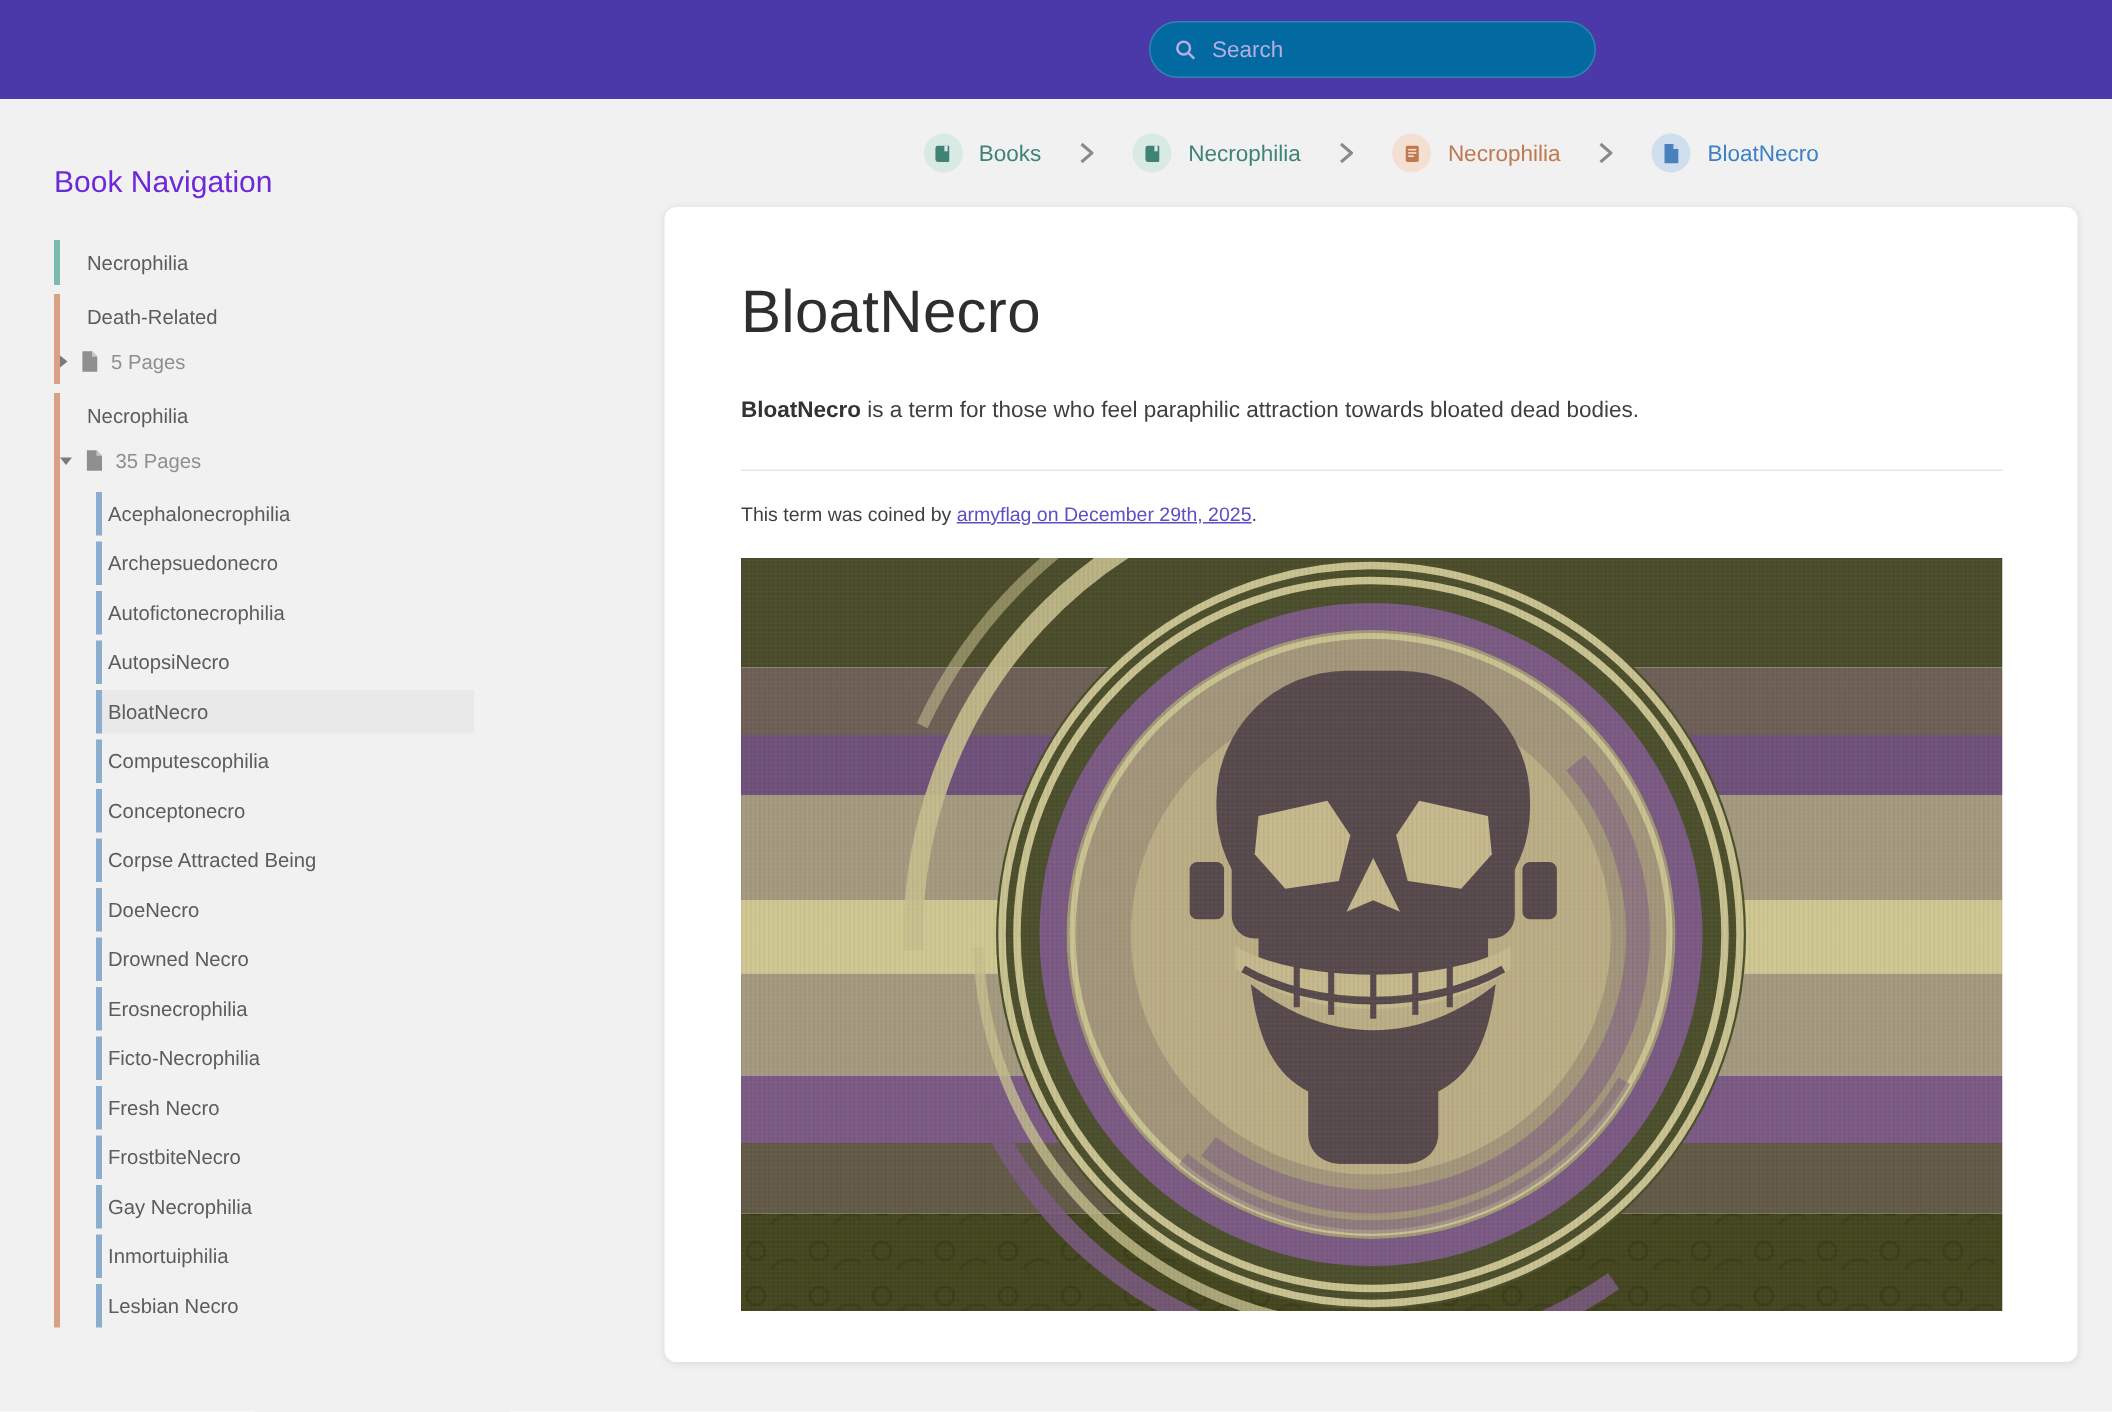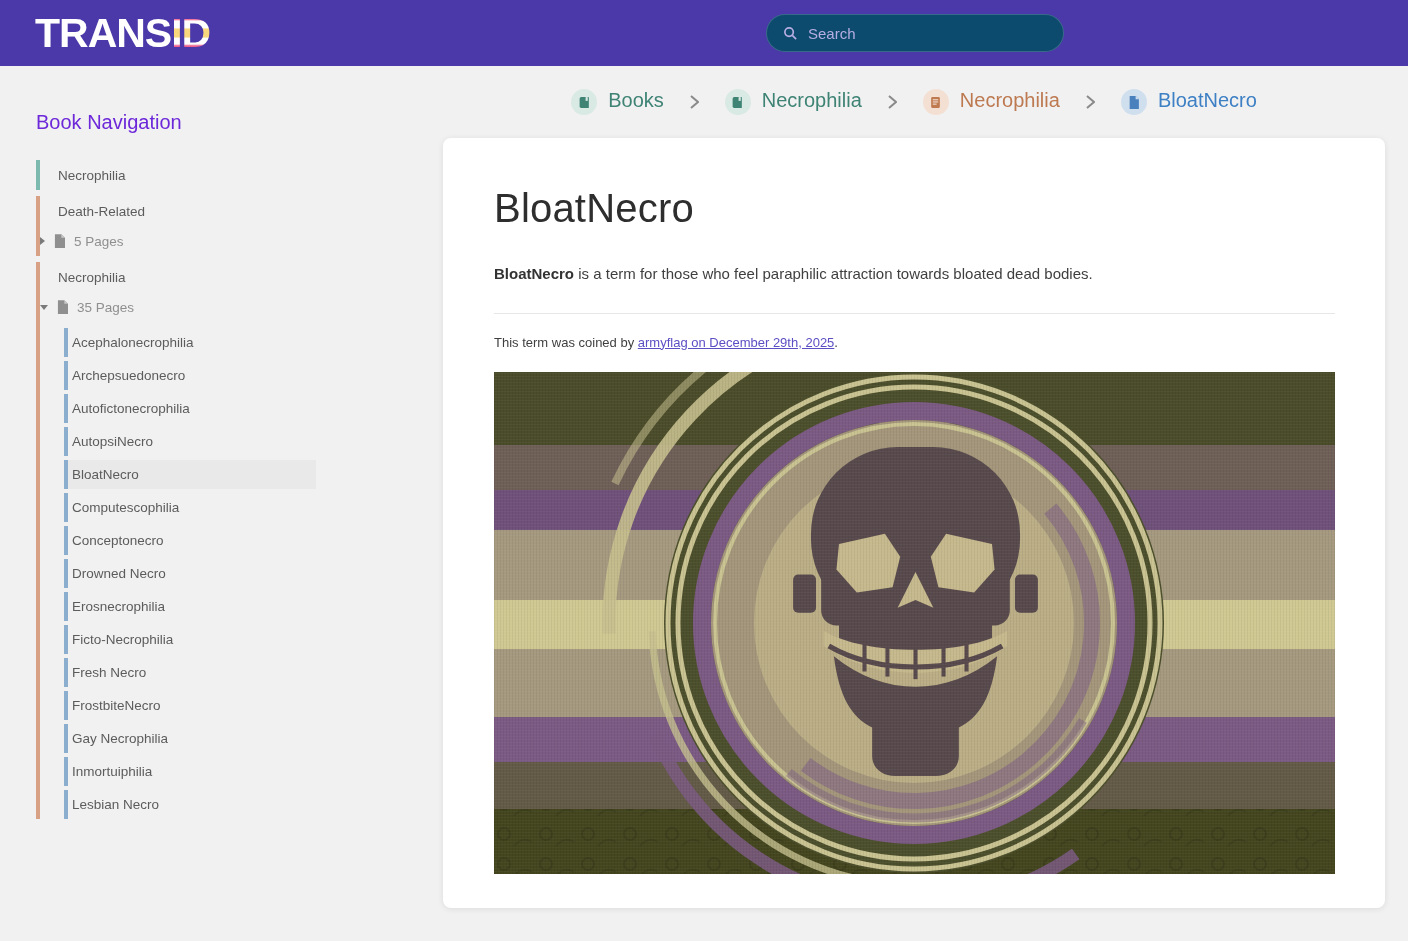"TRANSID" div.logo { html: <div> <span>TRANS</span><span>ID</span> </div> -> none }
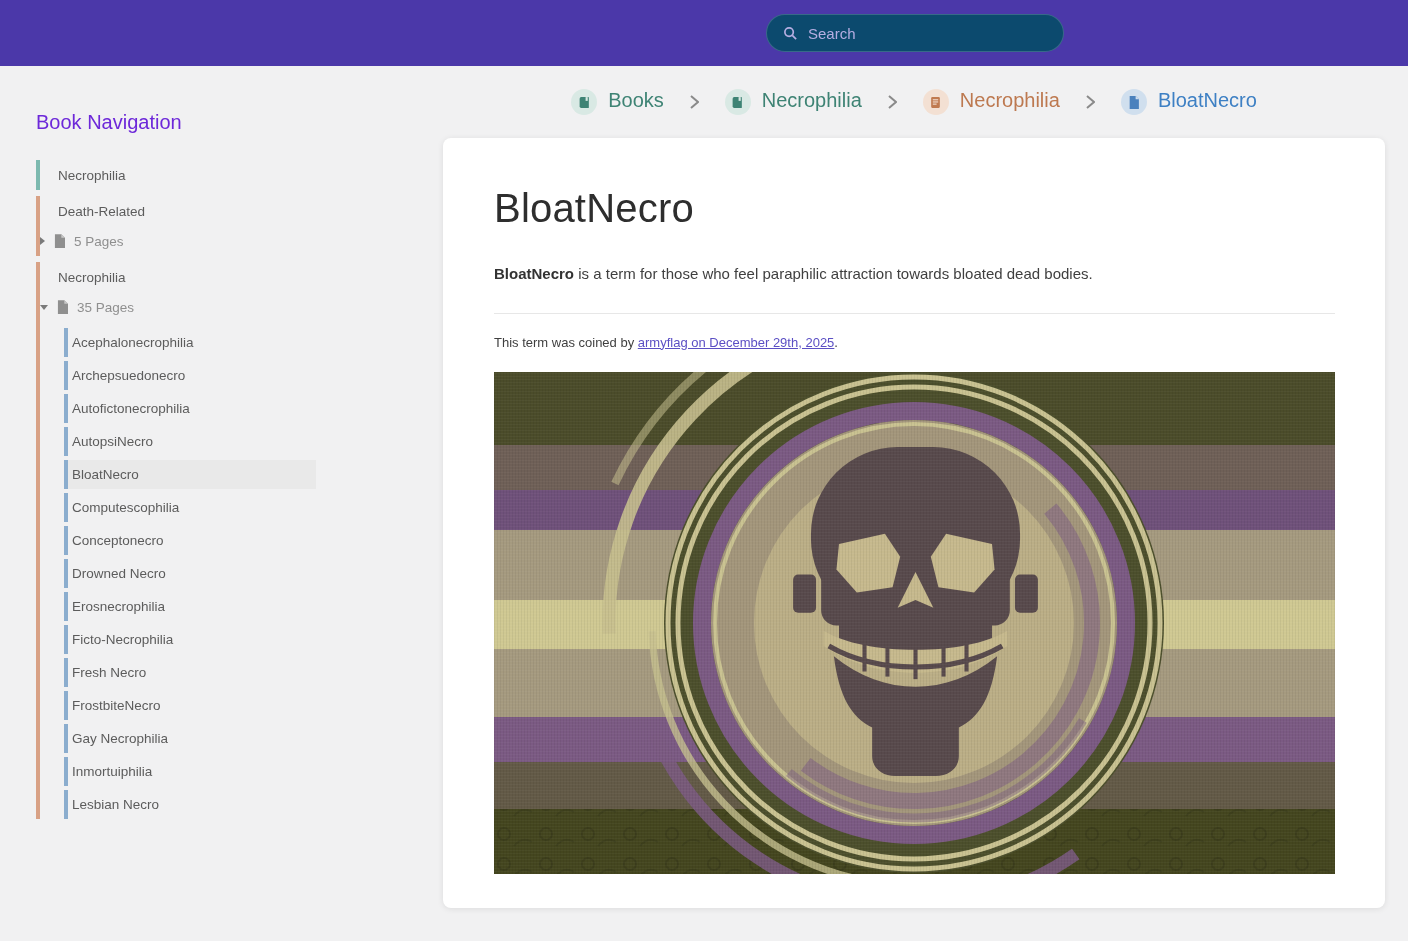"Search" .search-box { background: #0c4a6e -> #0369a1 }
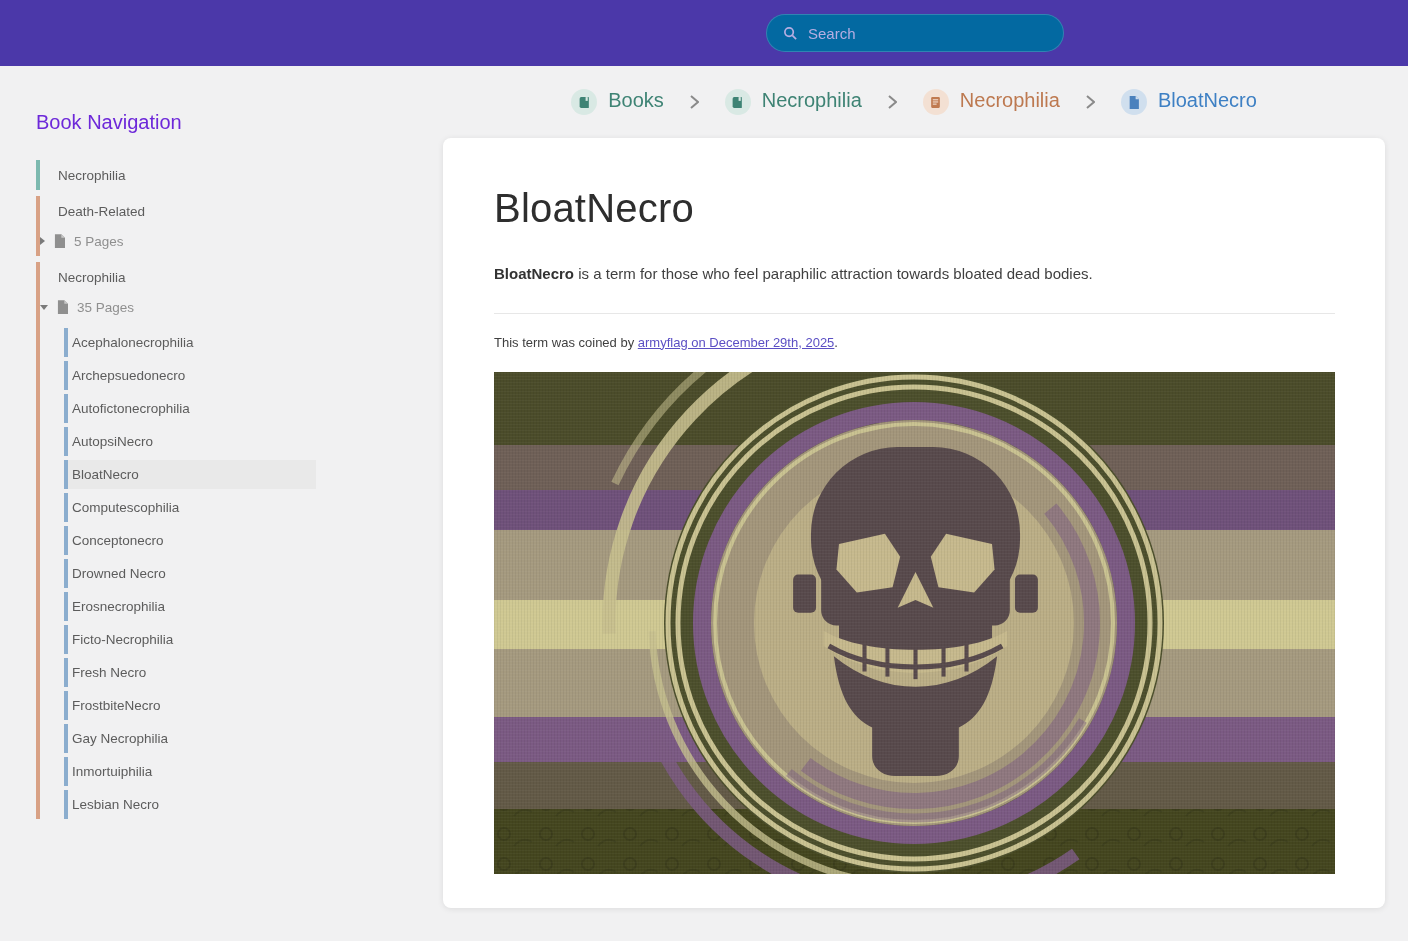"Books" .crumb { align-items: none -> center; font-size: 20px -> 15px }
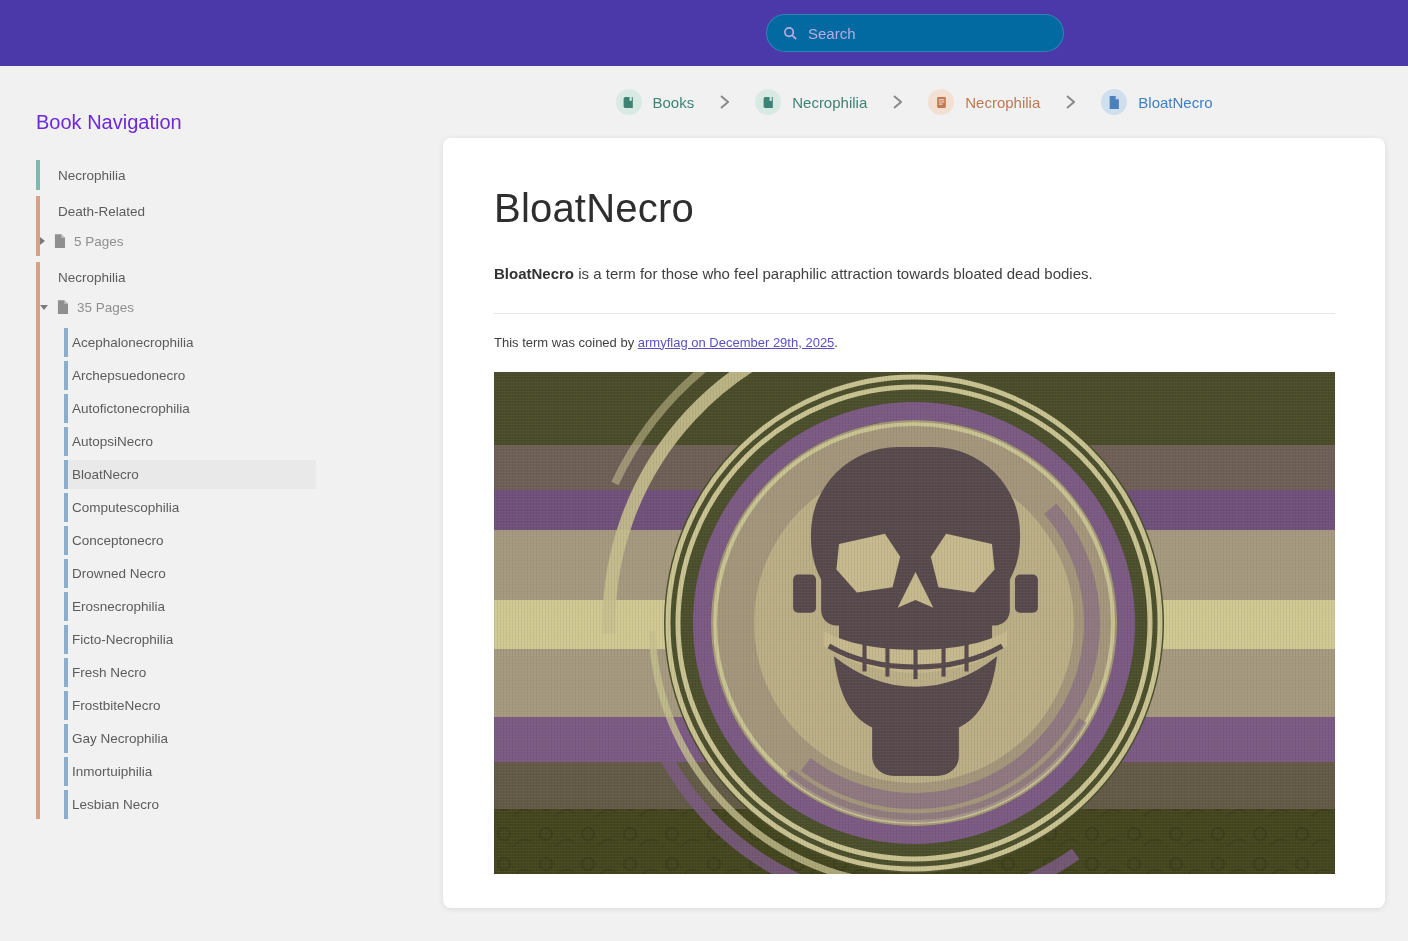"Corpse Attracted Being" div.page-item { html: none -> <div>Corpse Attracted Being</div> }
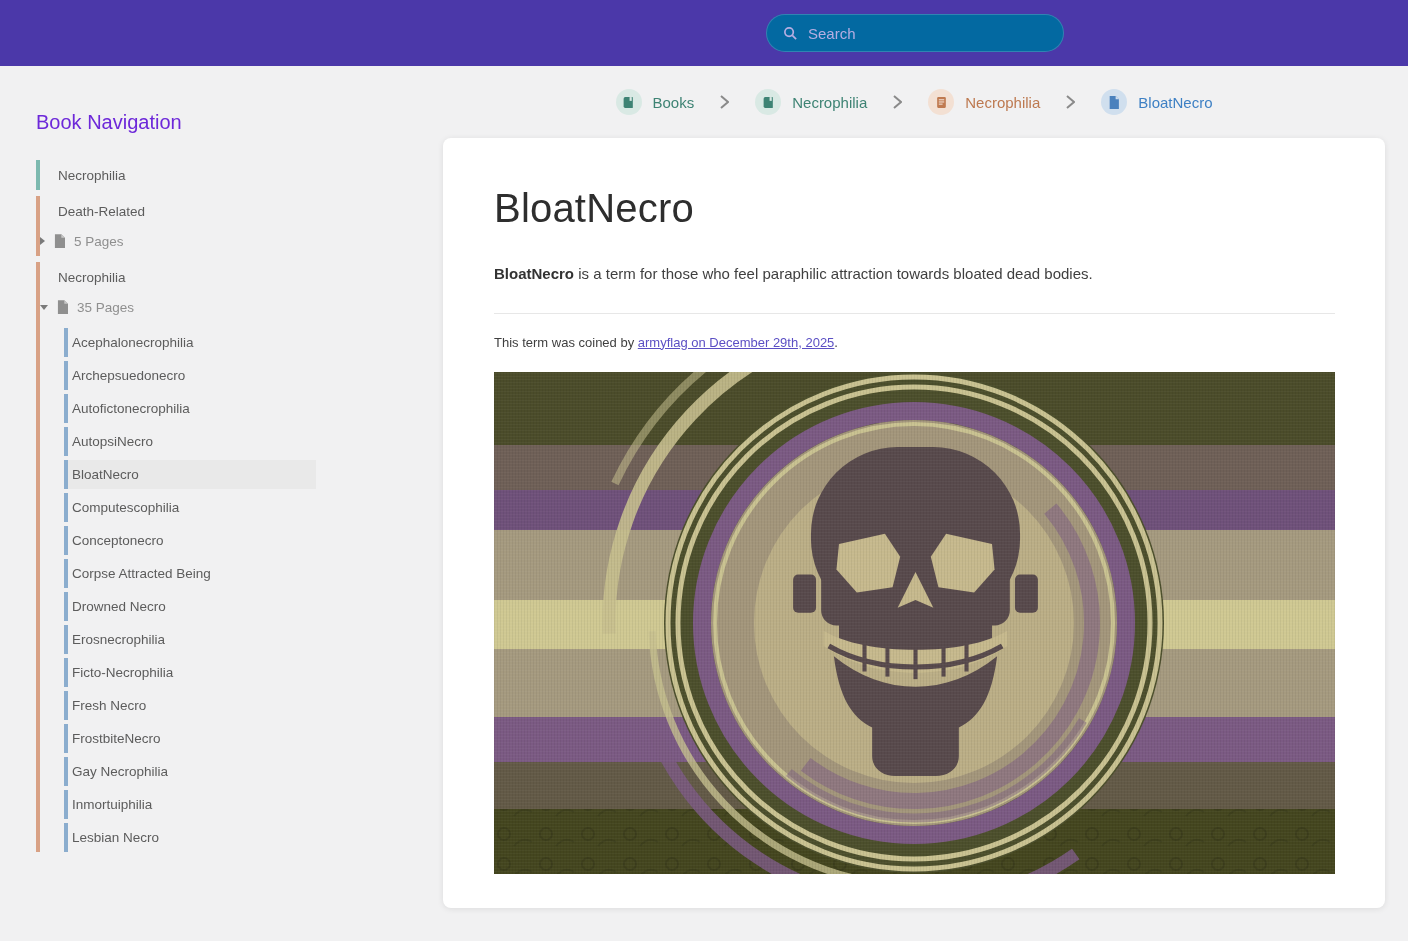"DoeNecro" div.page-item { html: none -> <div>DoeNecro</div> }
